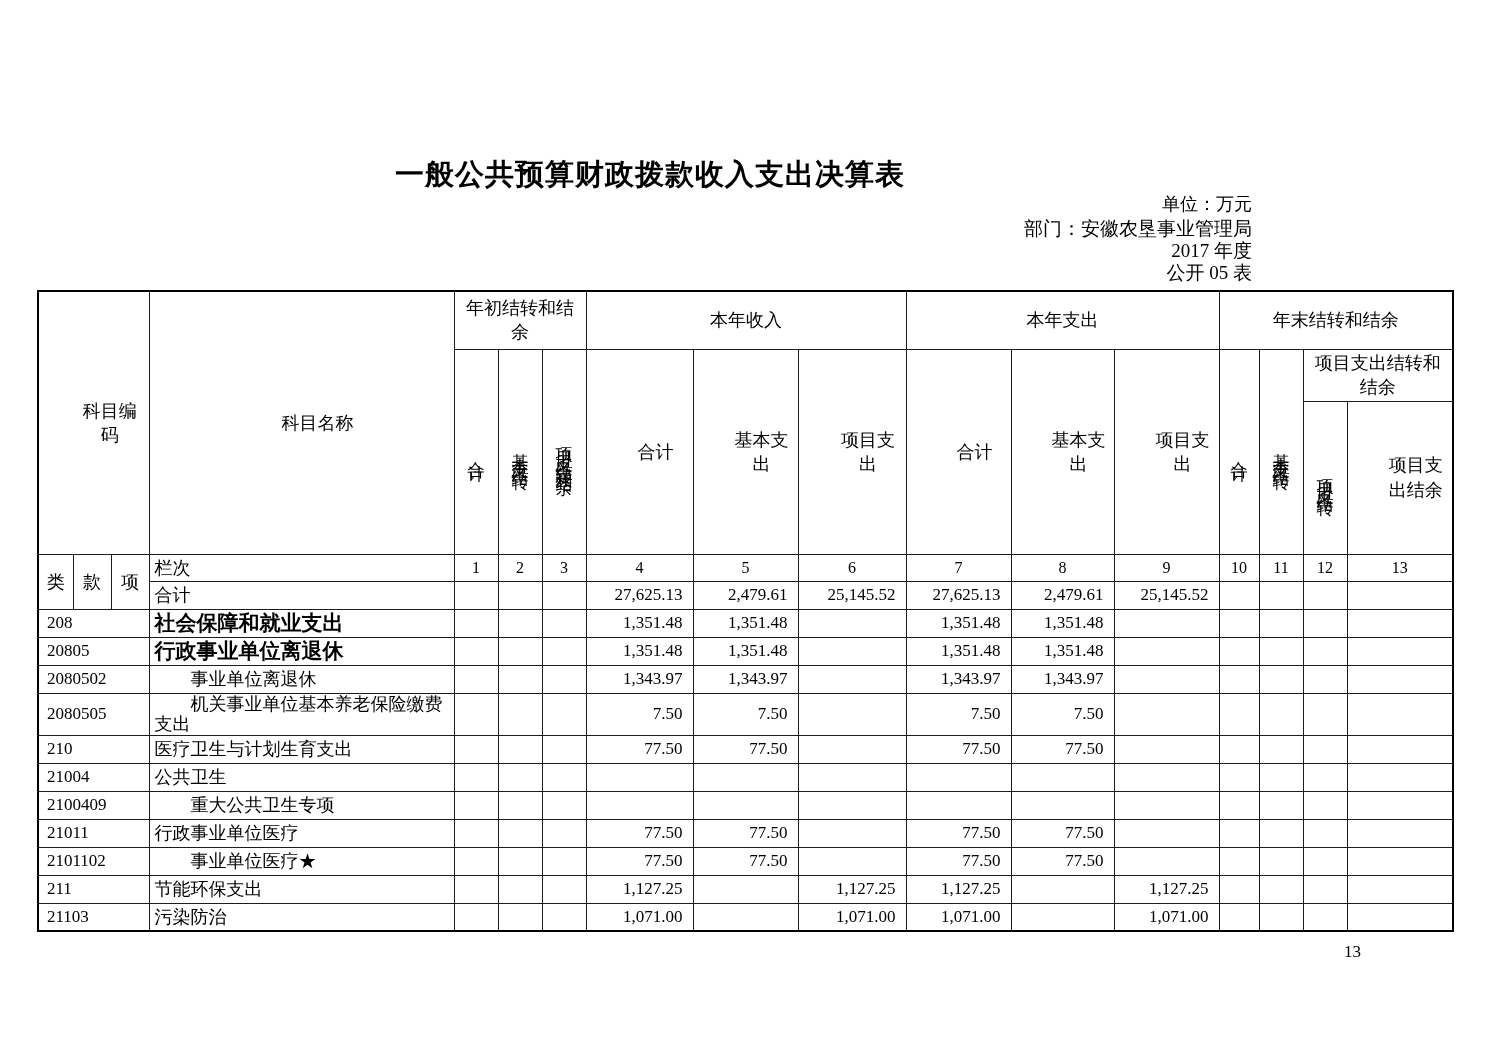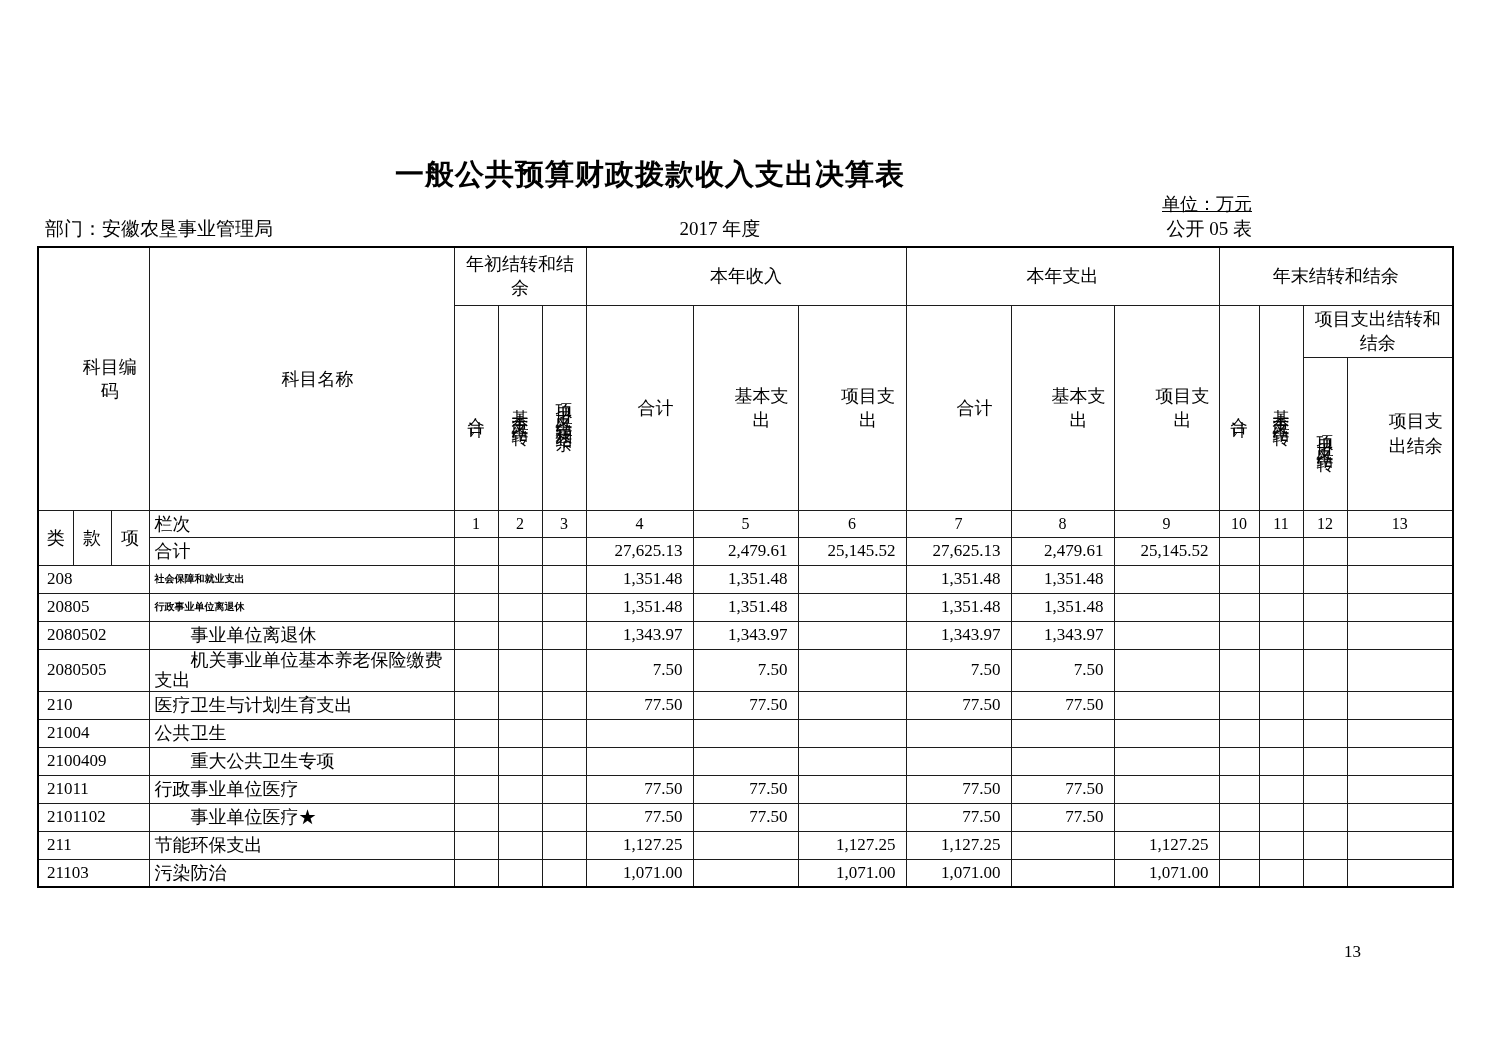"单位：万元" .unit-line { text-decoration: underline -> none }
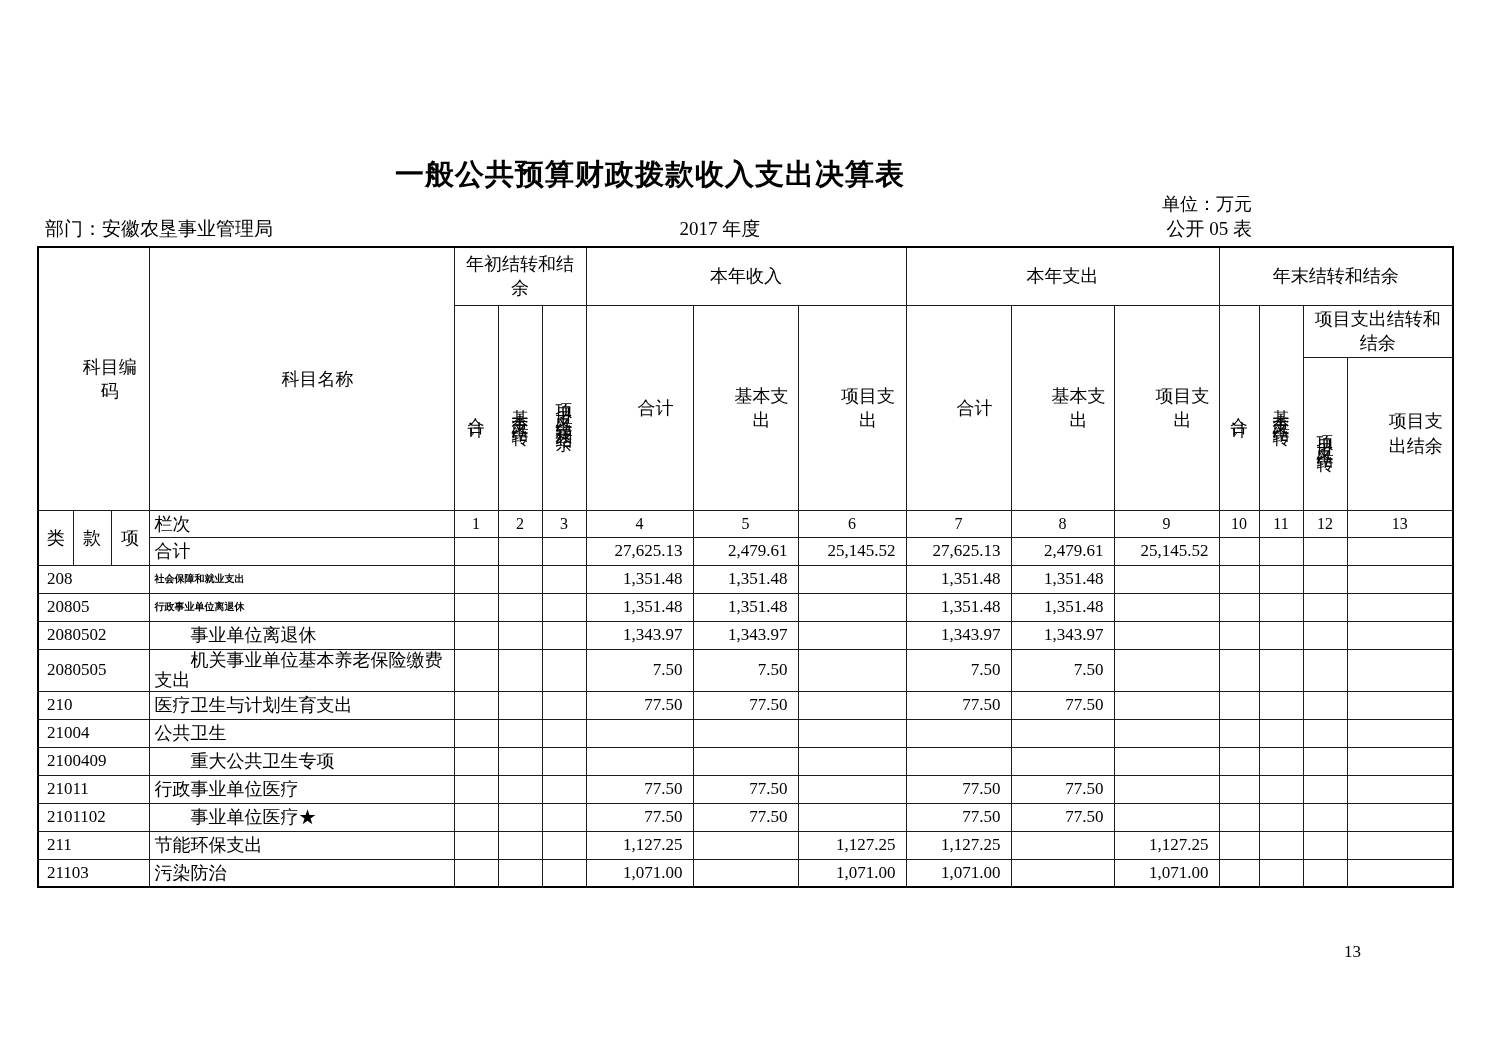"部门：安徽农垦事业管理局" .meta-line { flex-direction: none -> column }
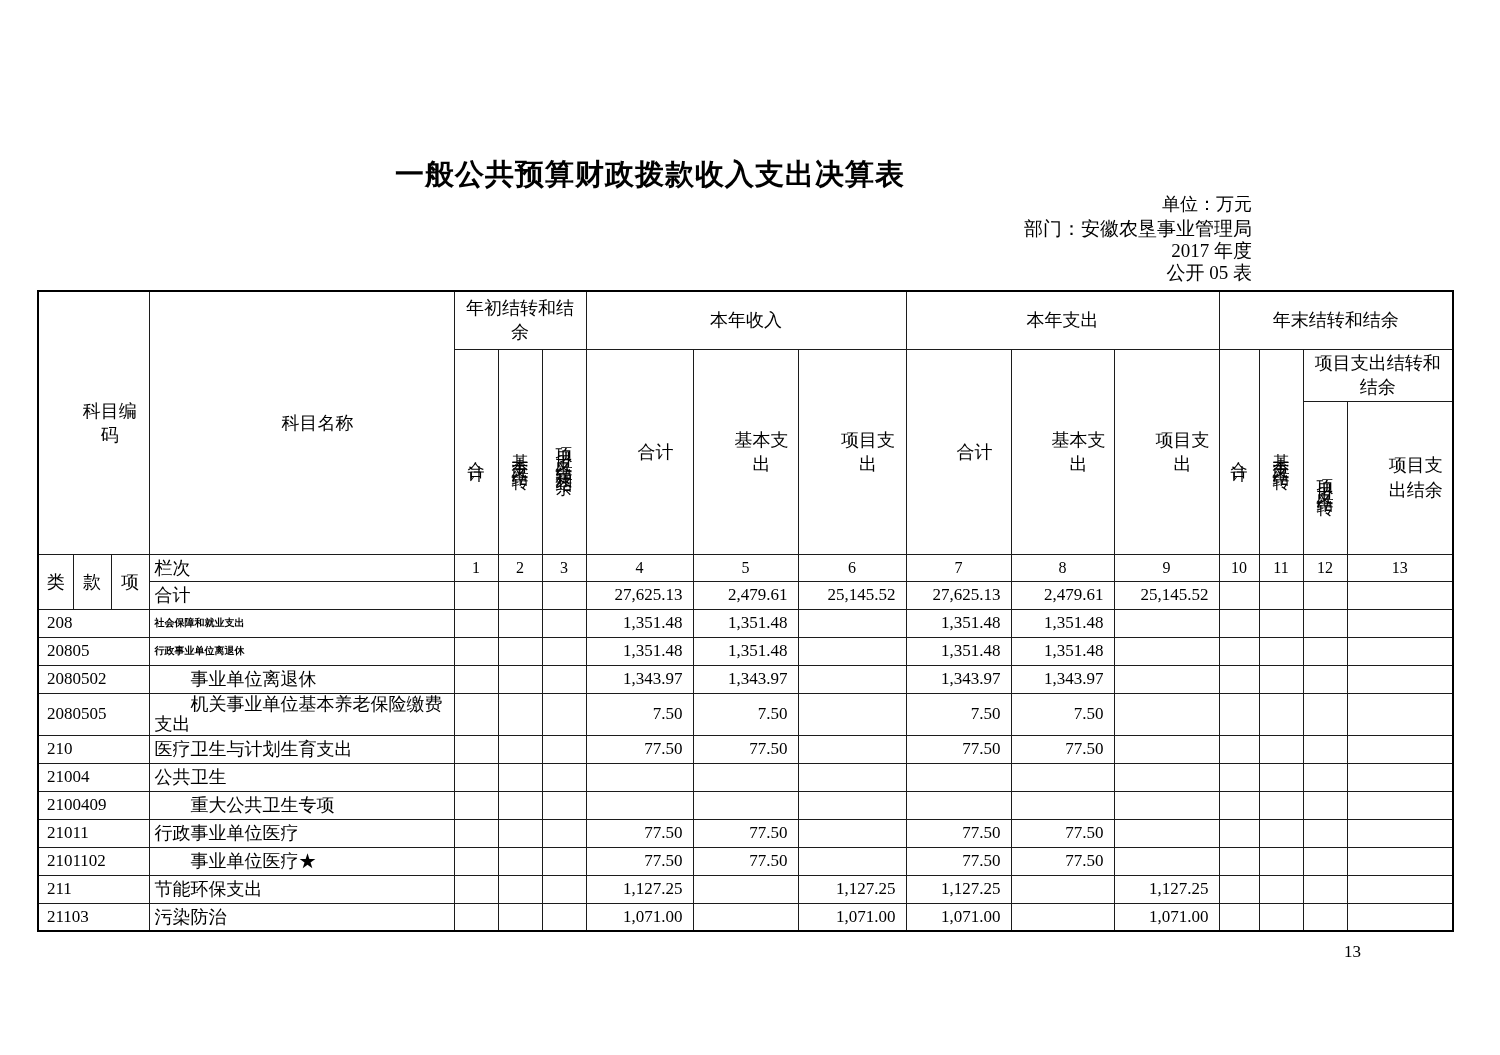"社会保障和就业支出" td.name.emph { font-size: 10px -> 21px }
